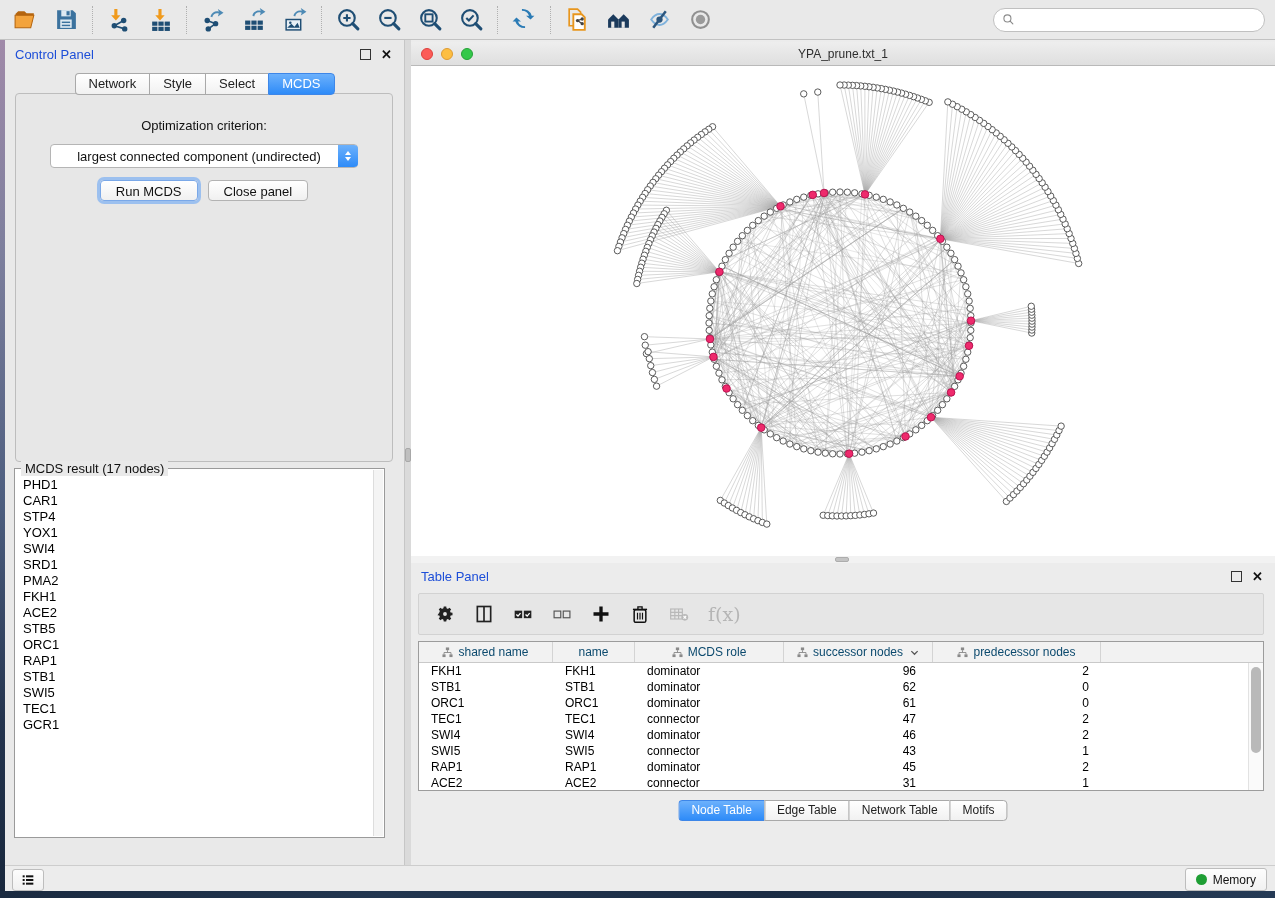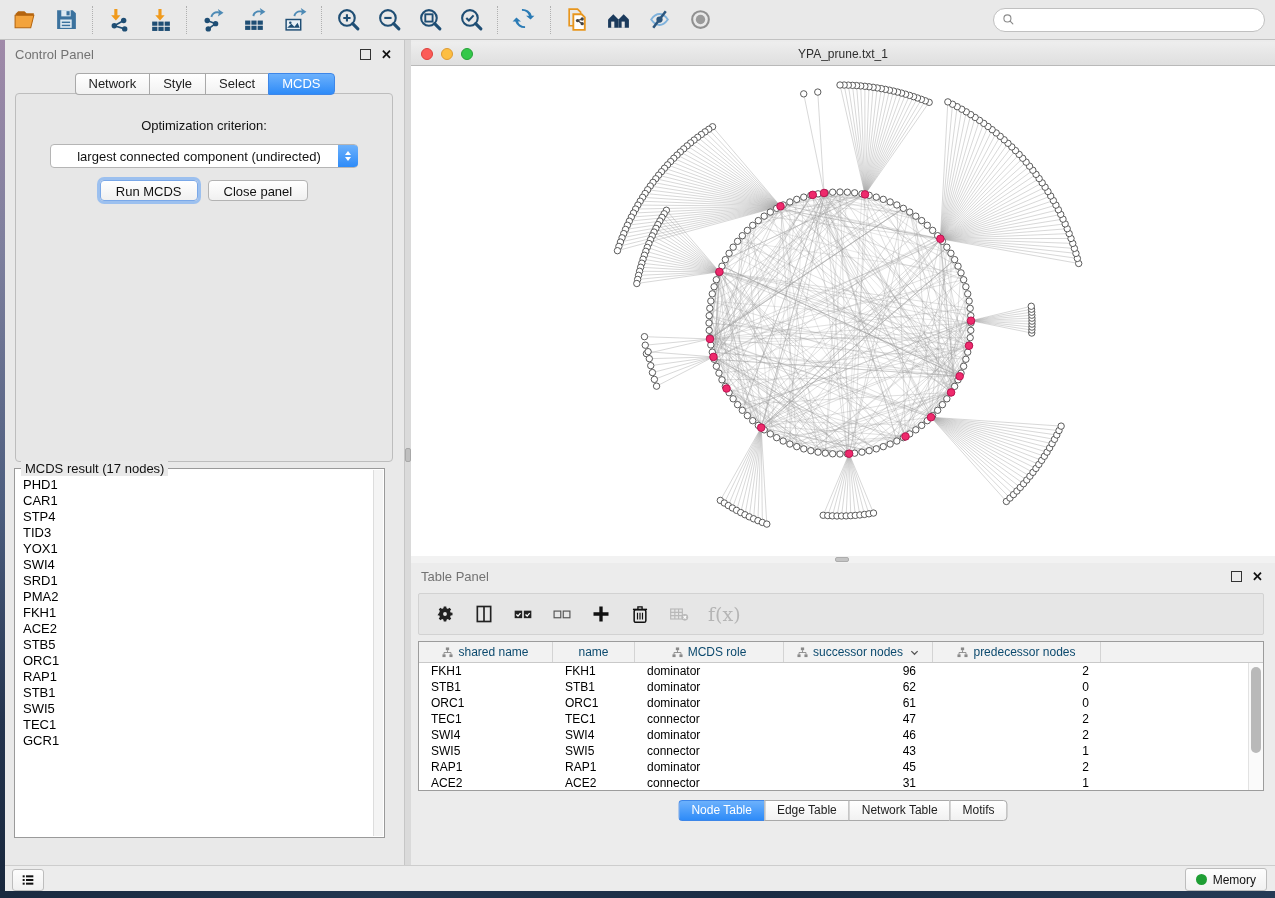"Control Panel" .panel-title { color: #737373 -> #1d4ed8 }
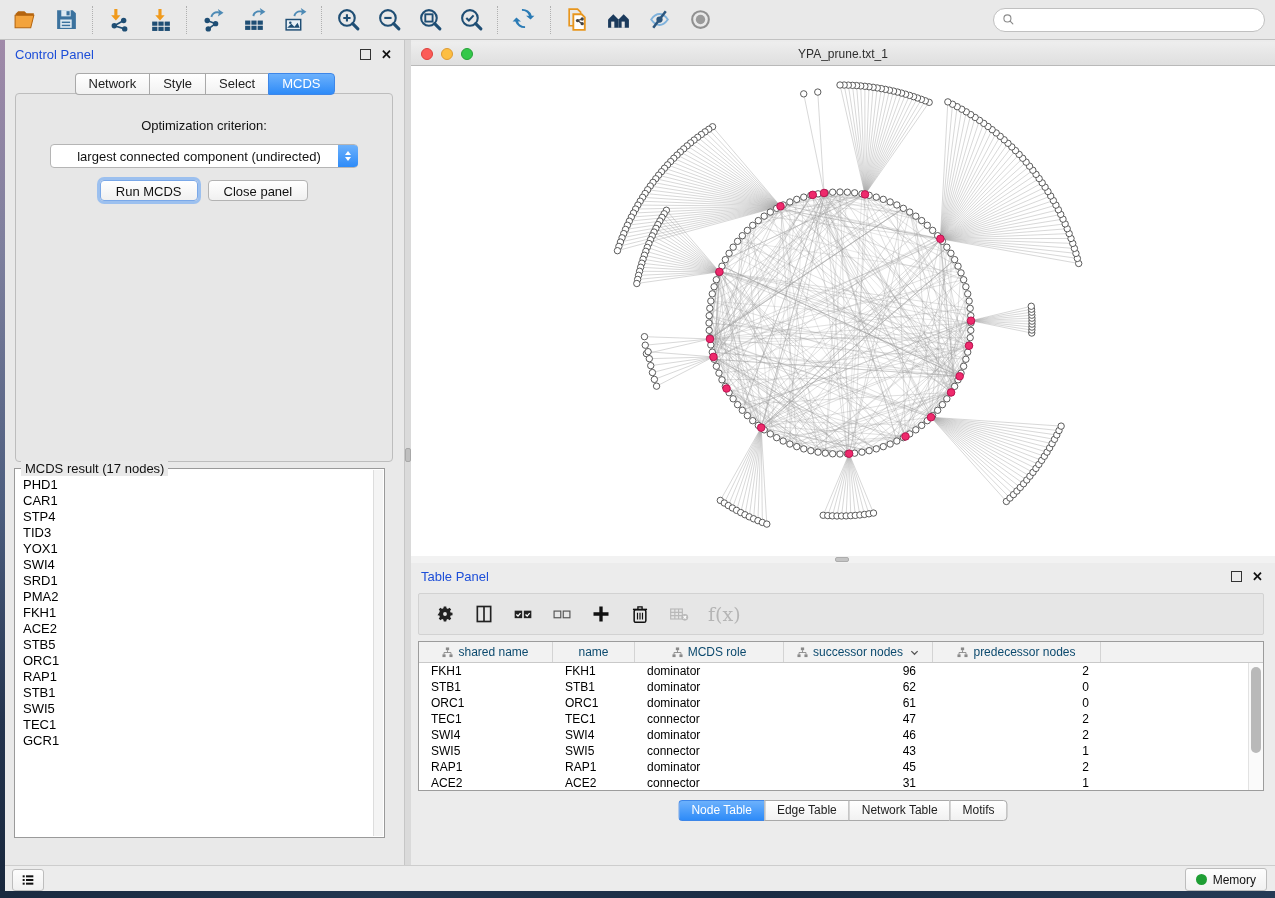"TID3" div { html: <div>TID3</div> -> none }
